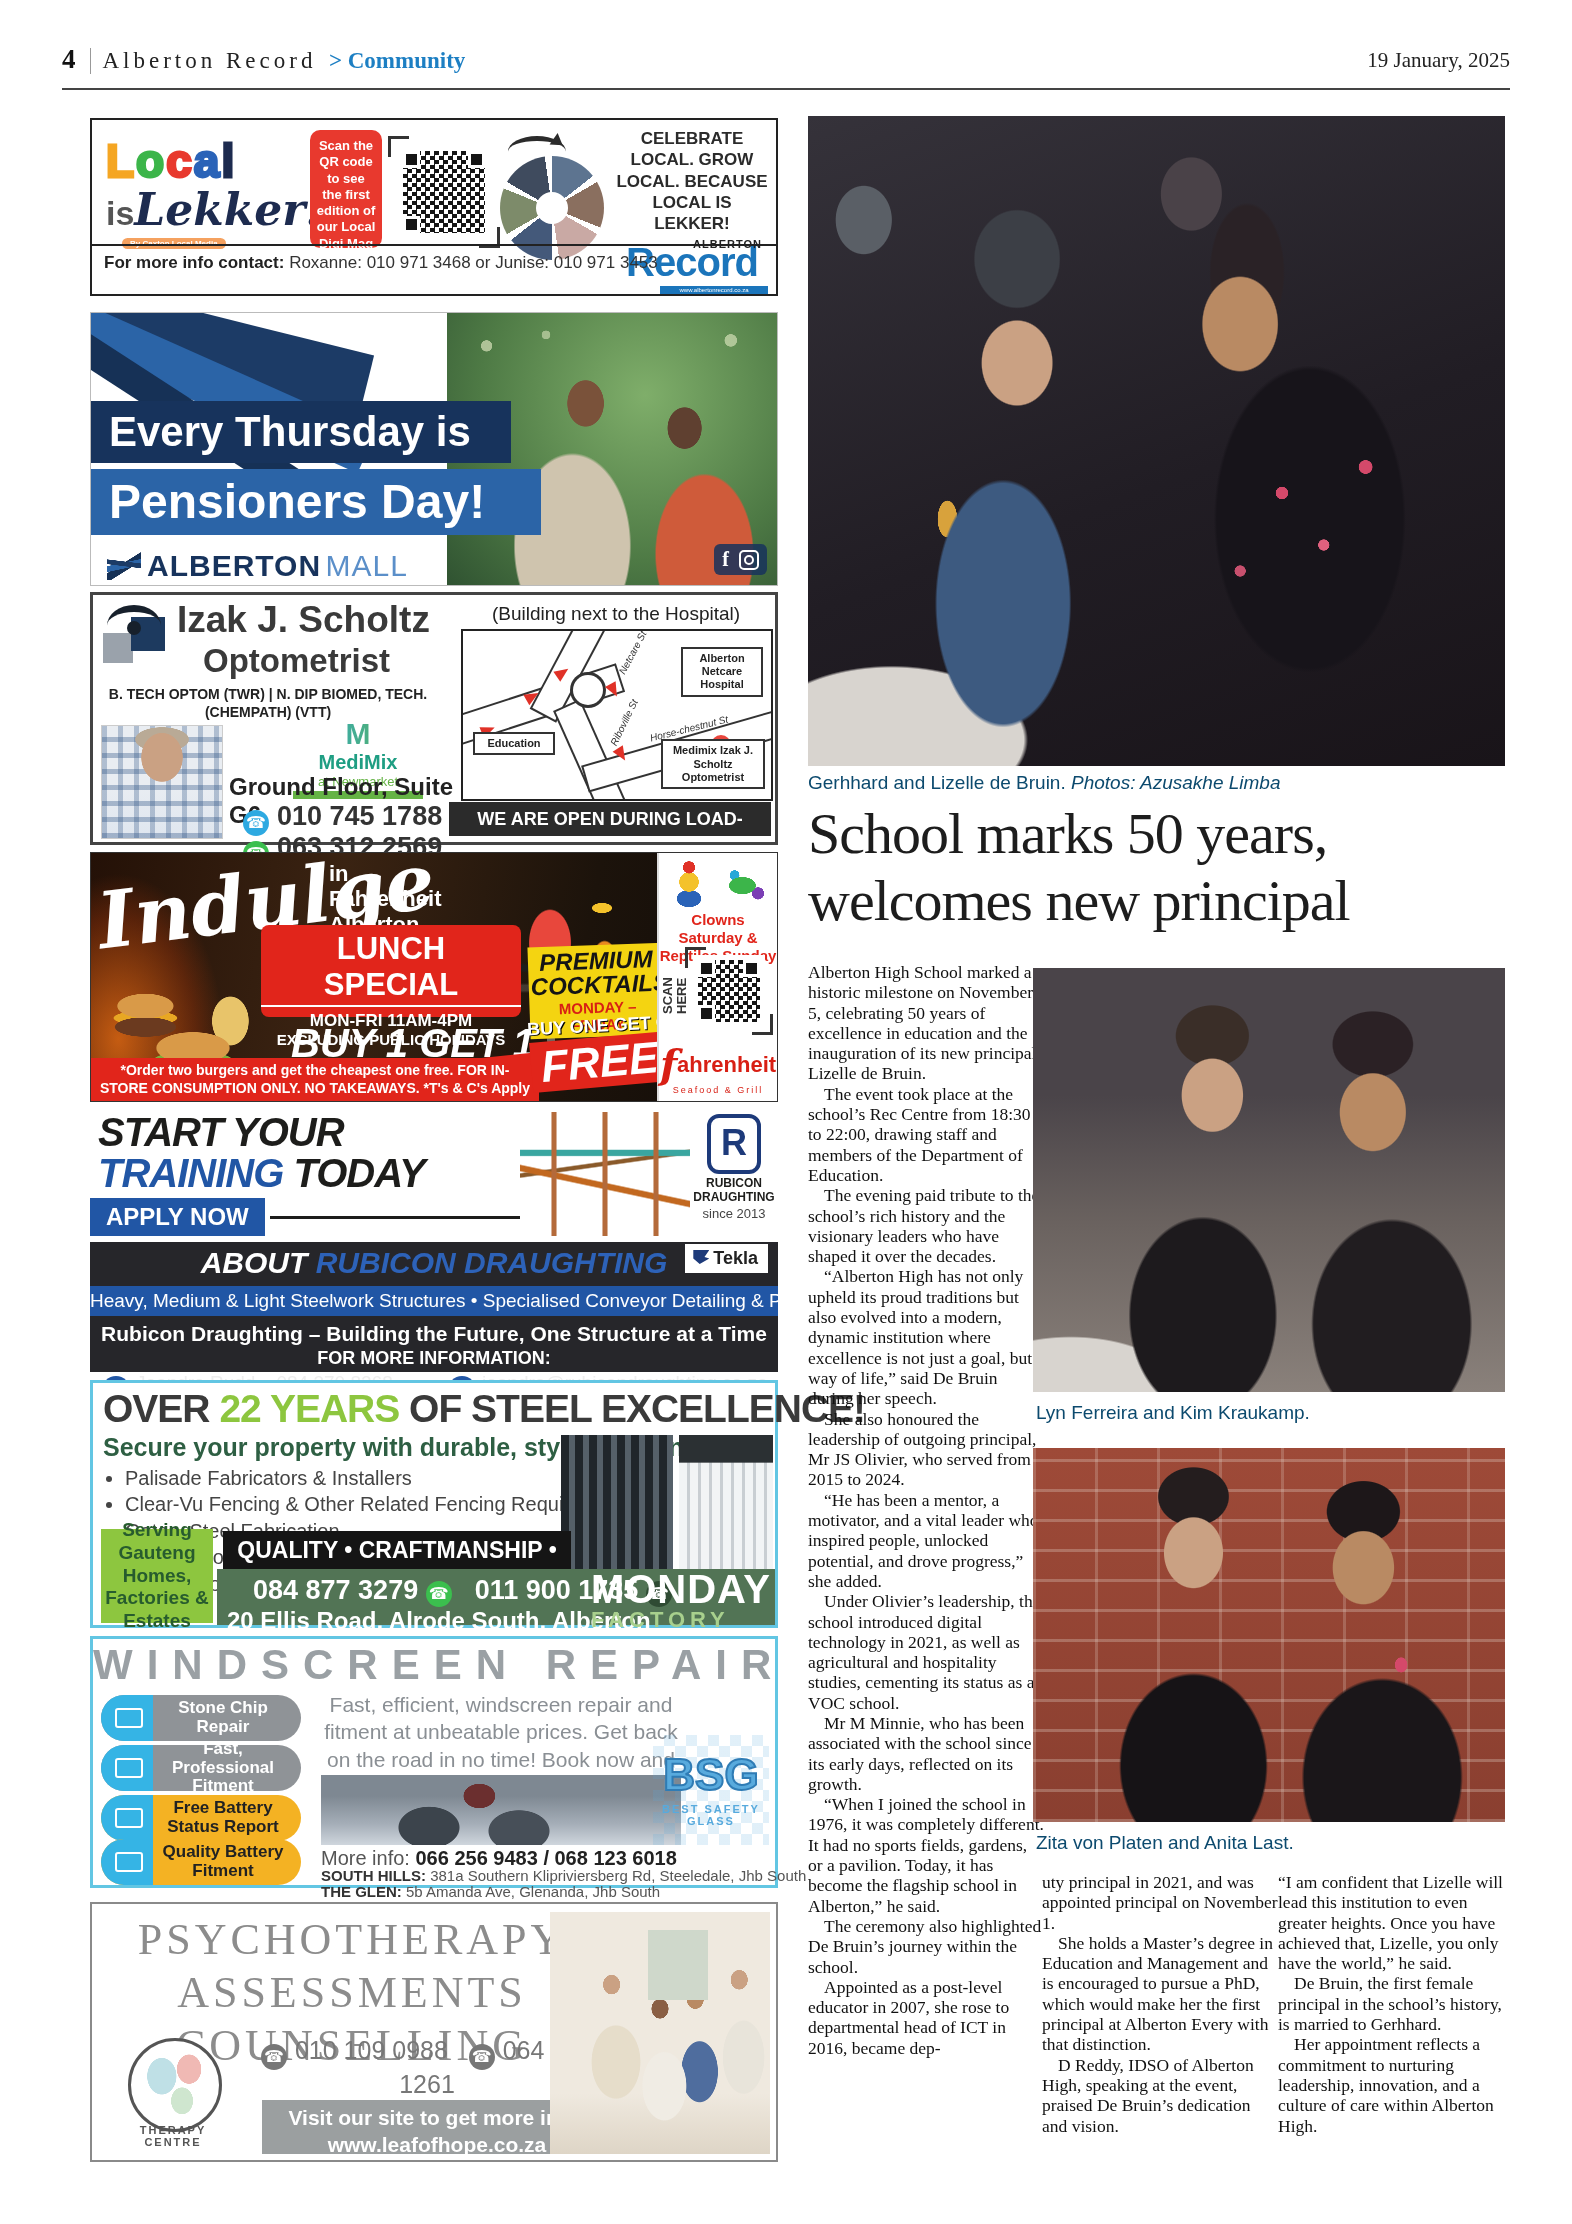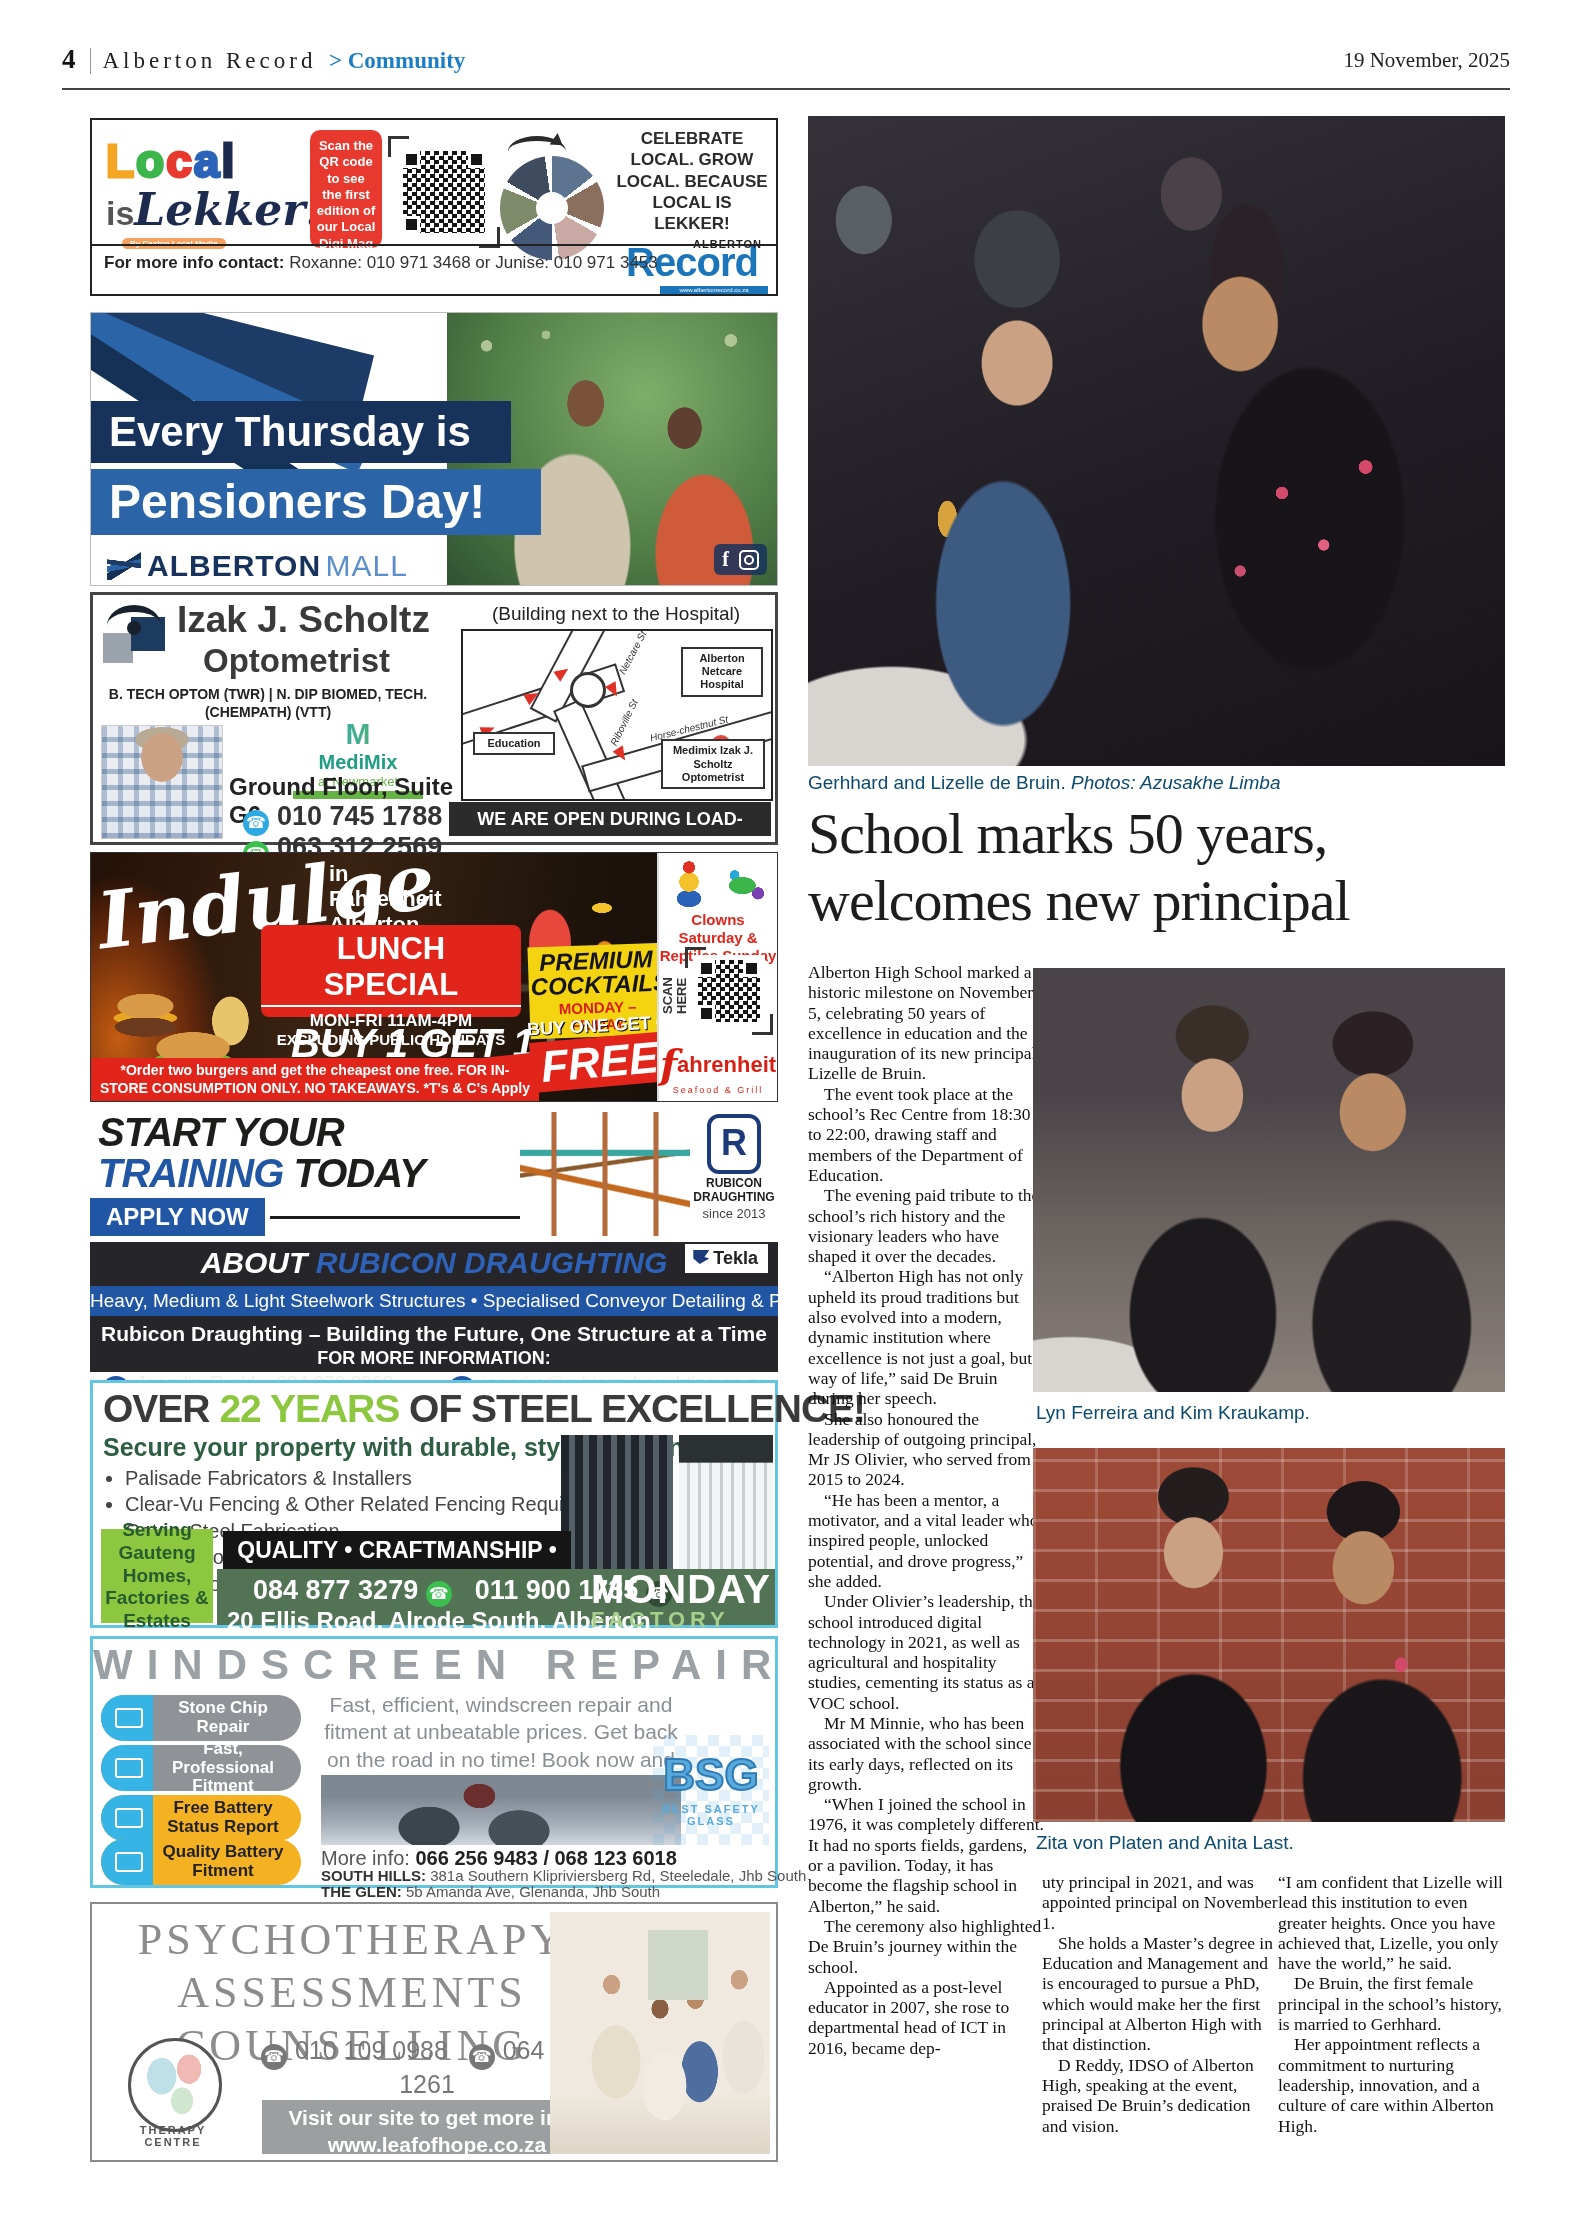"19 November, 2025" span.date { text: November -> January }
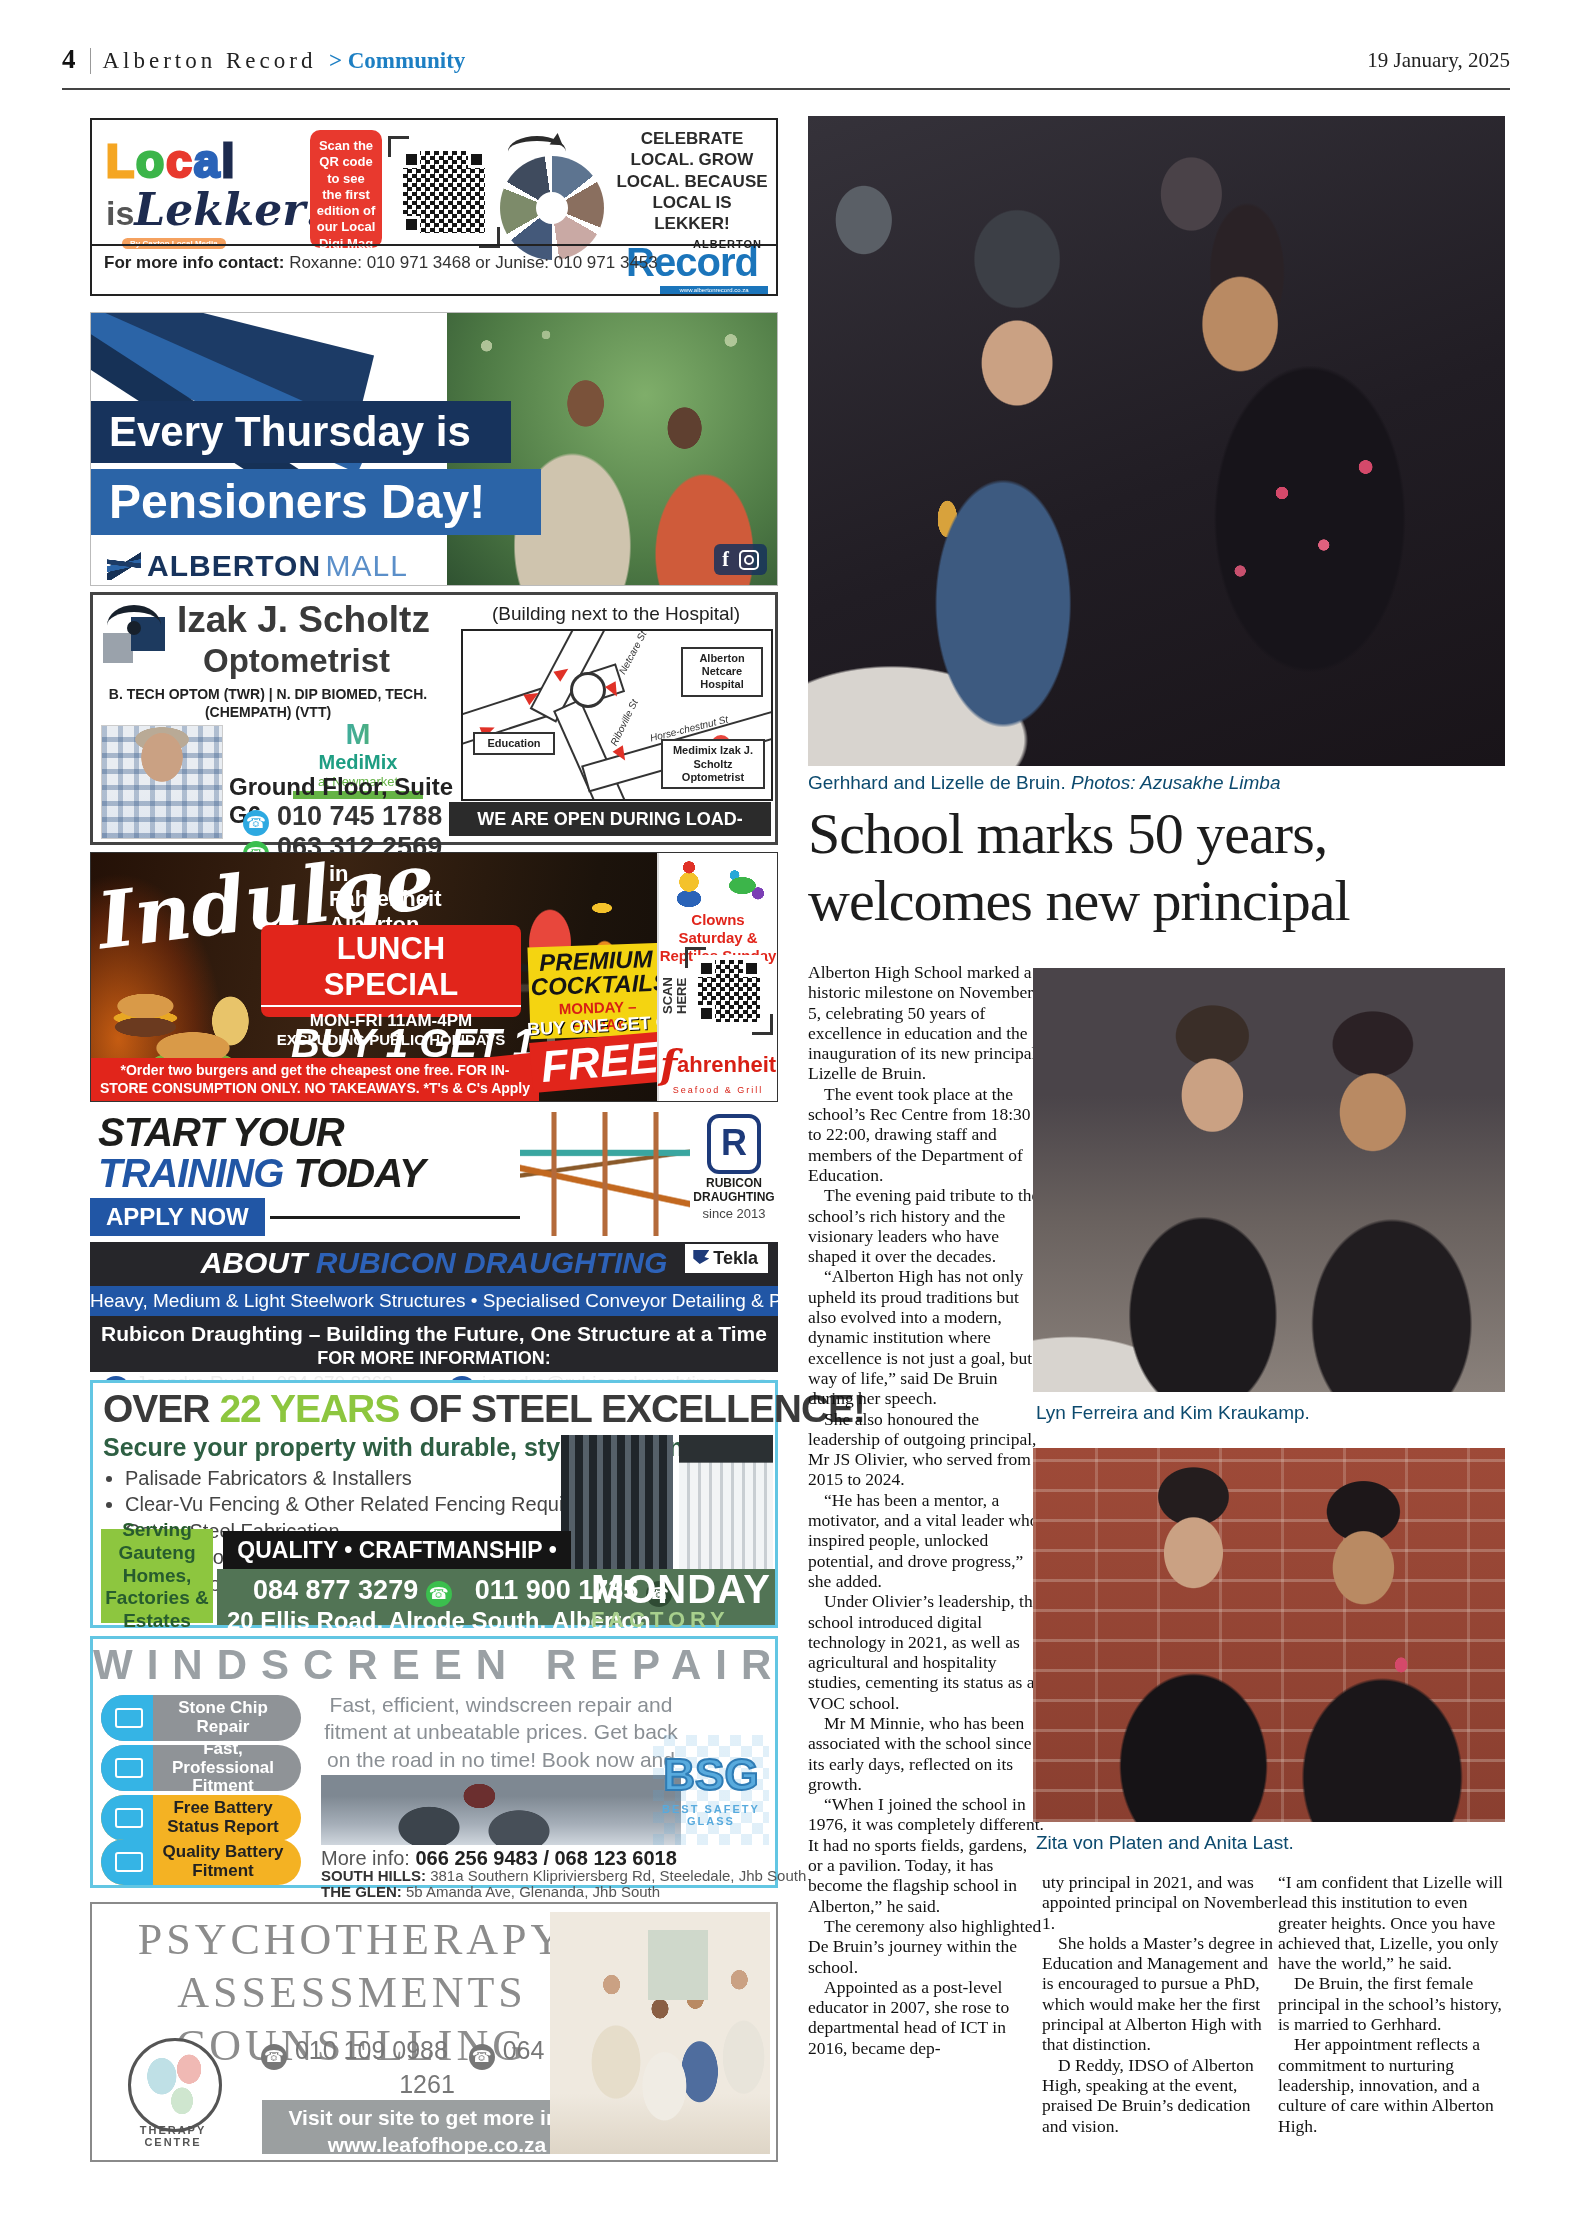"She holds a Master’s degree" p { text: High -> Every }
